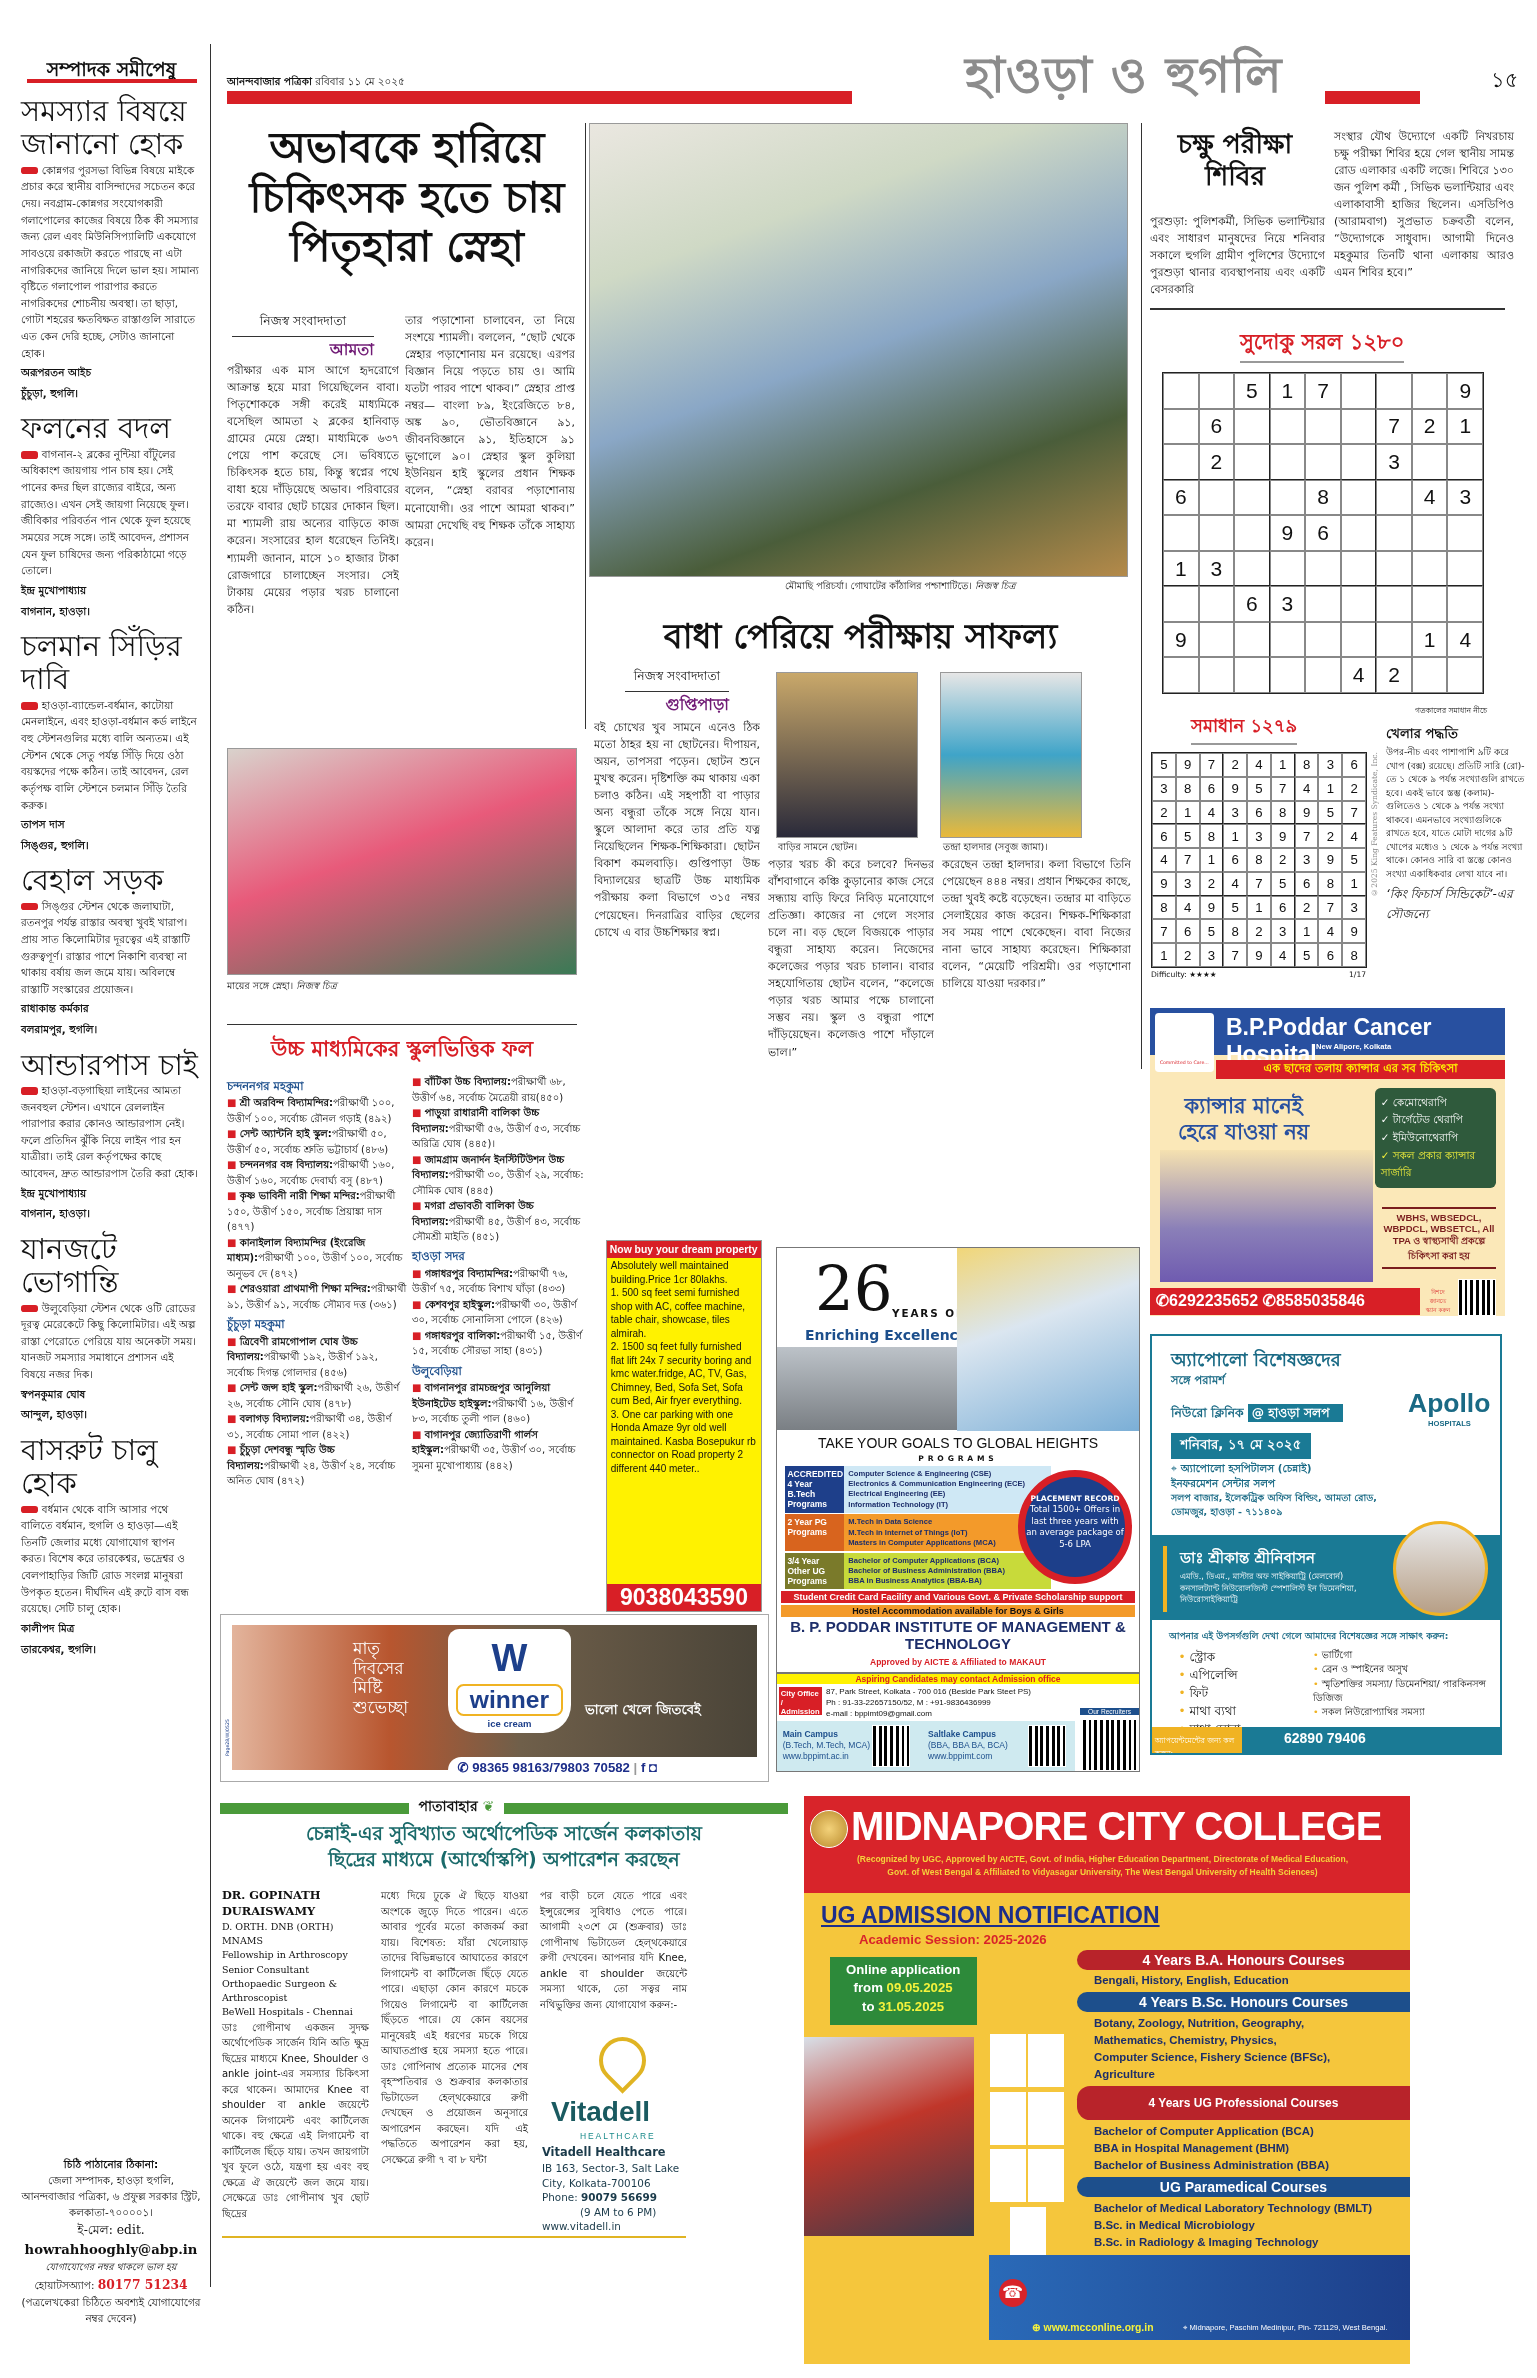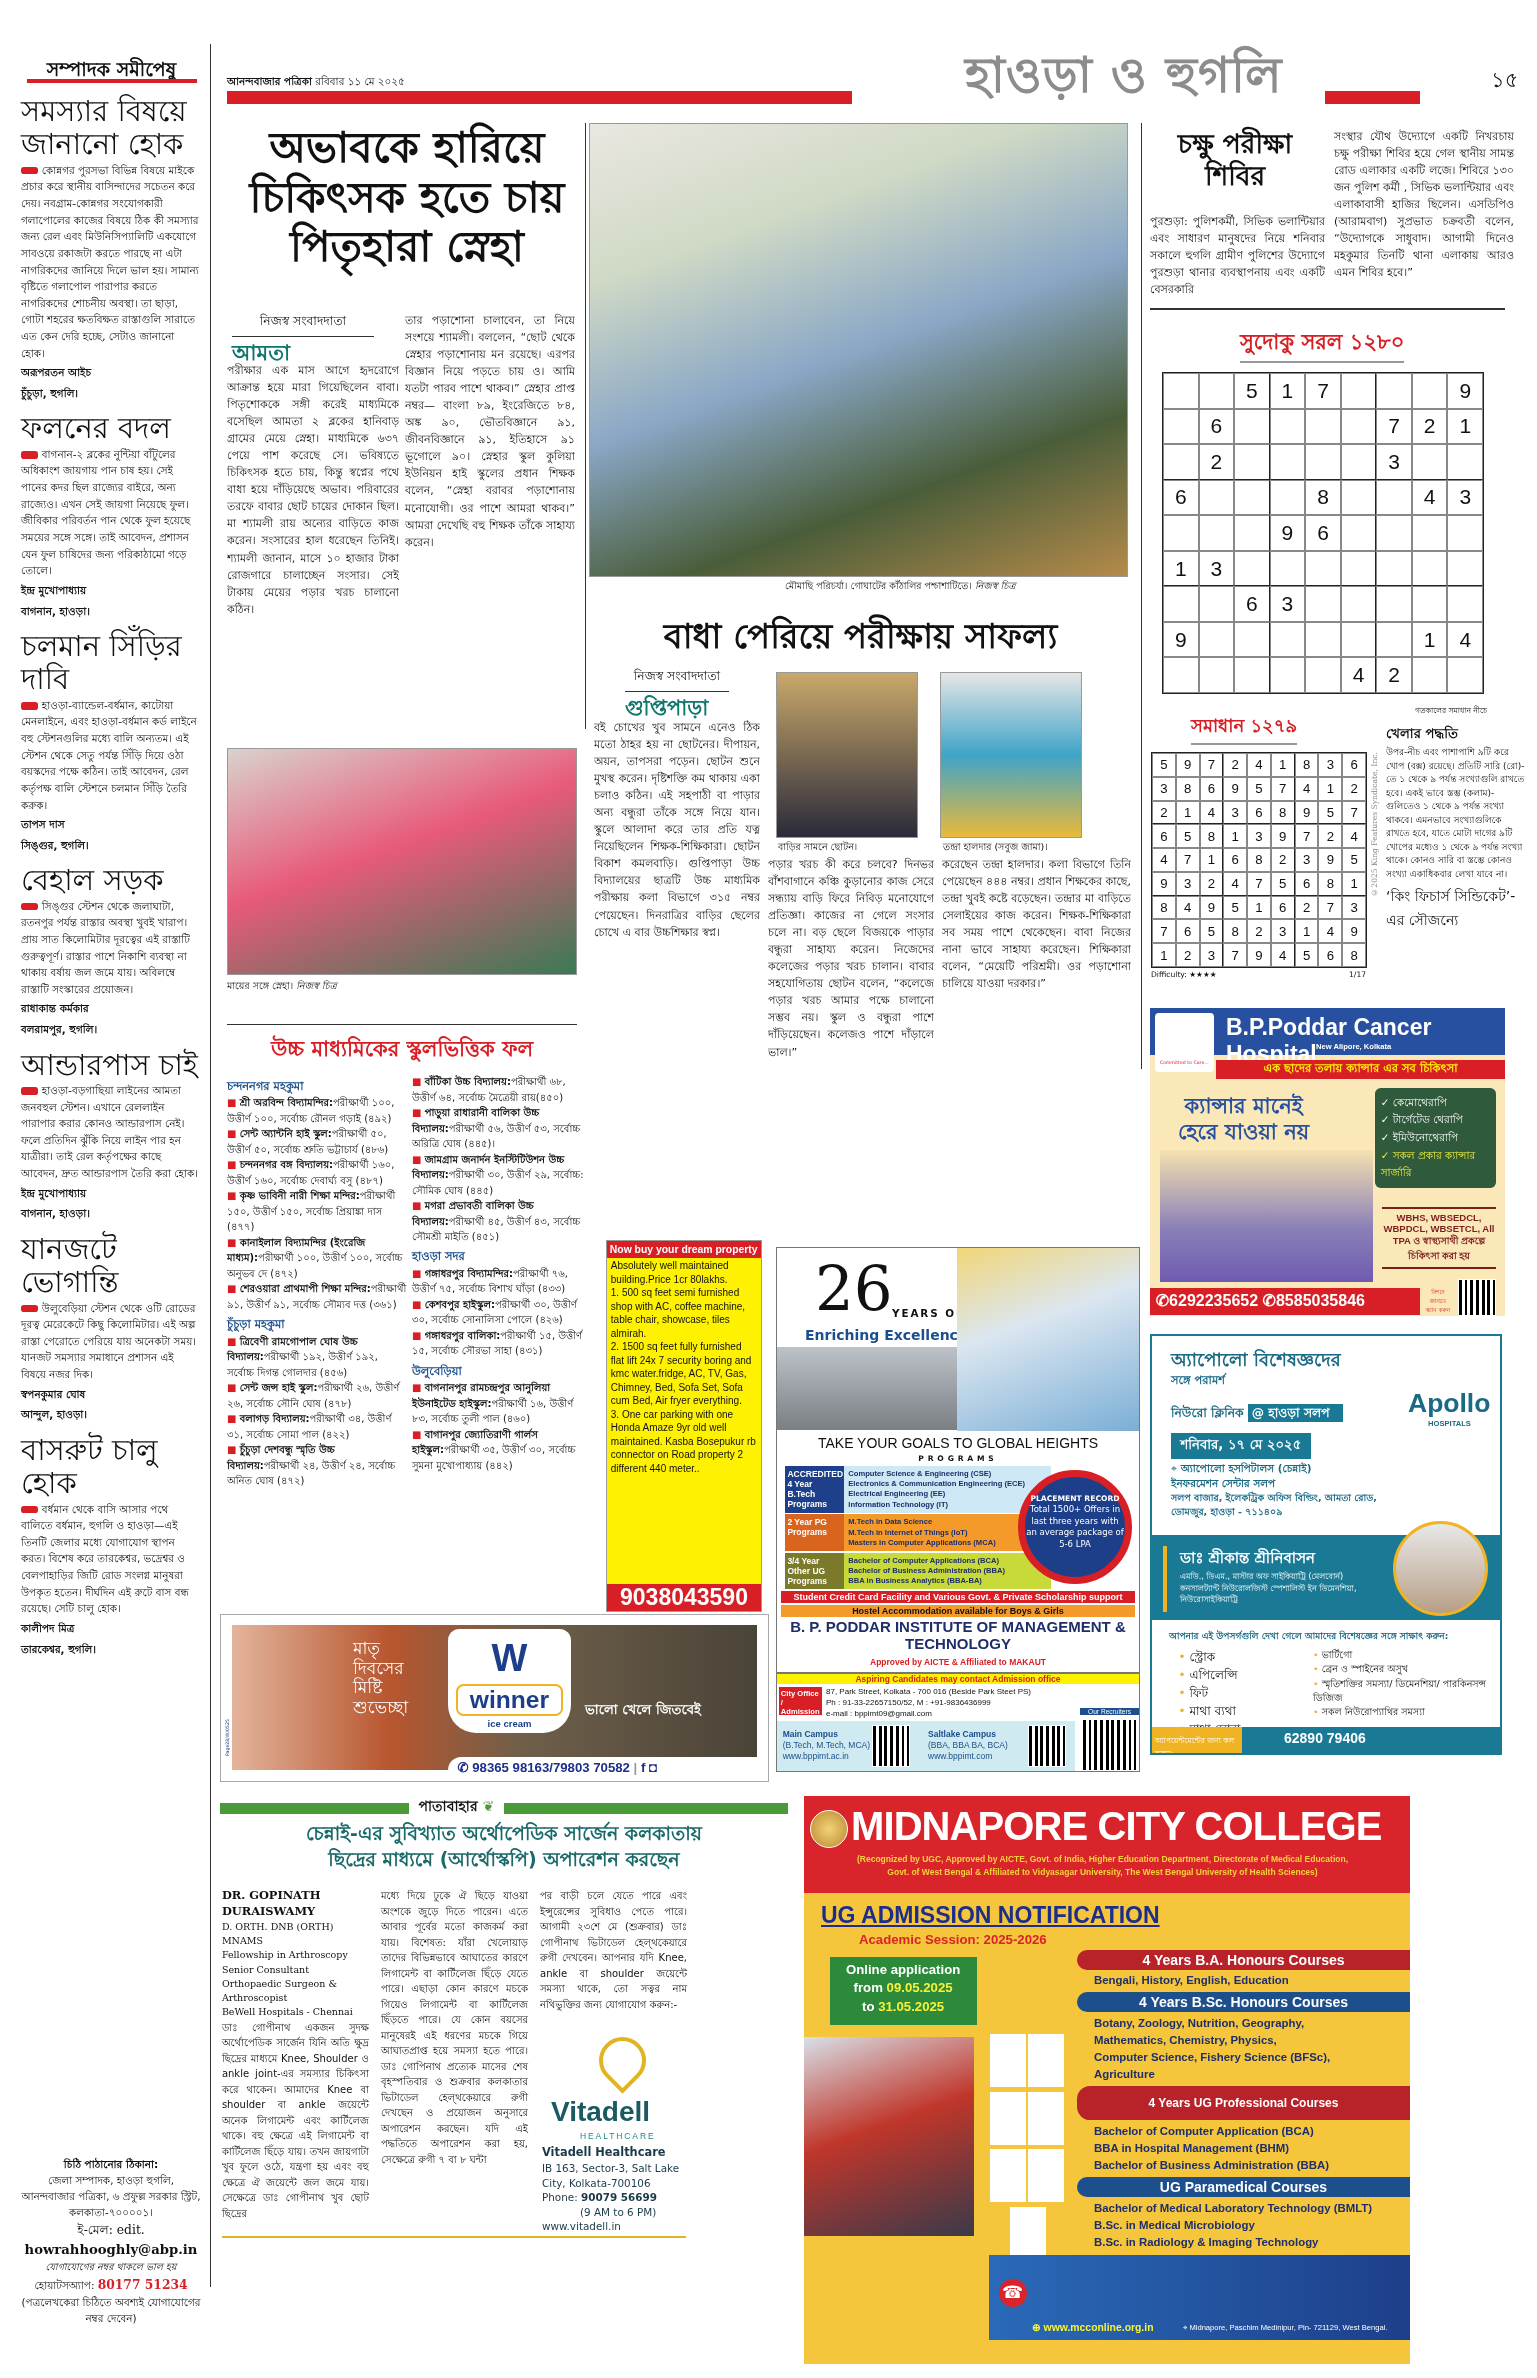"আমতা" .dateloc { color: #0f766e -> #701a75; font-size: 21px -> 16px; text-align: left -> right }
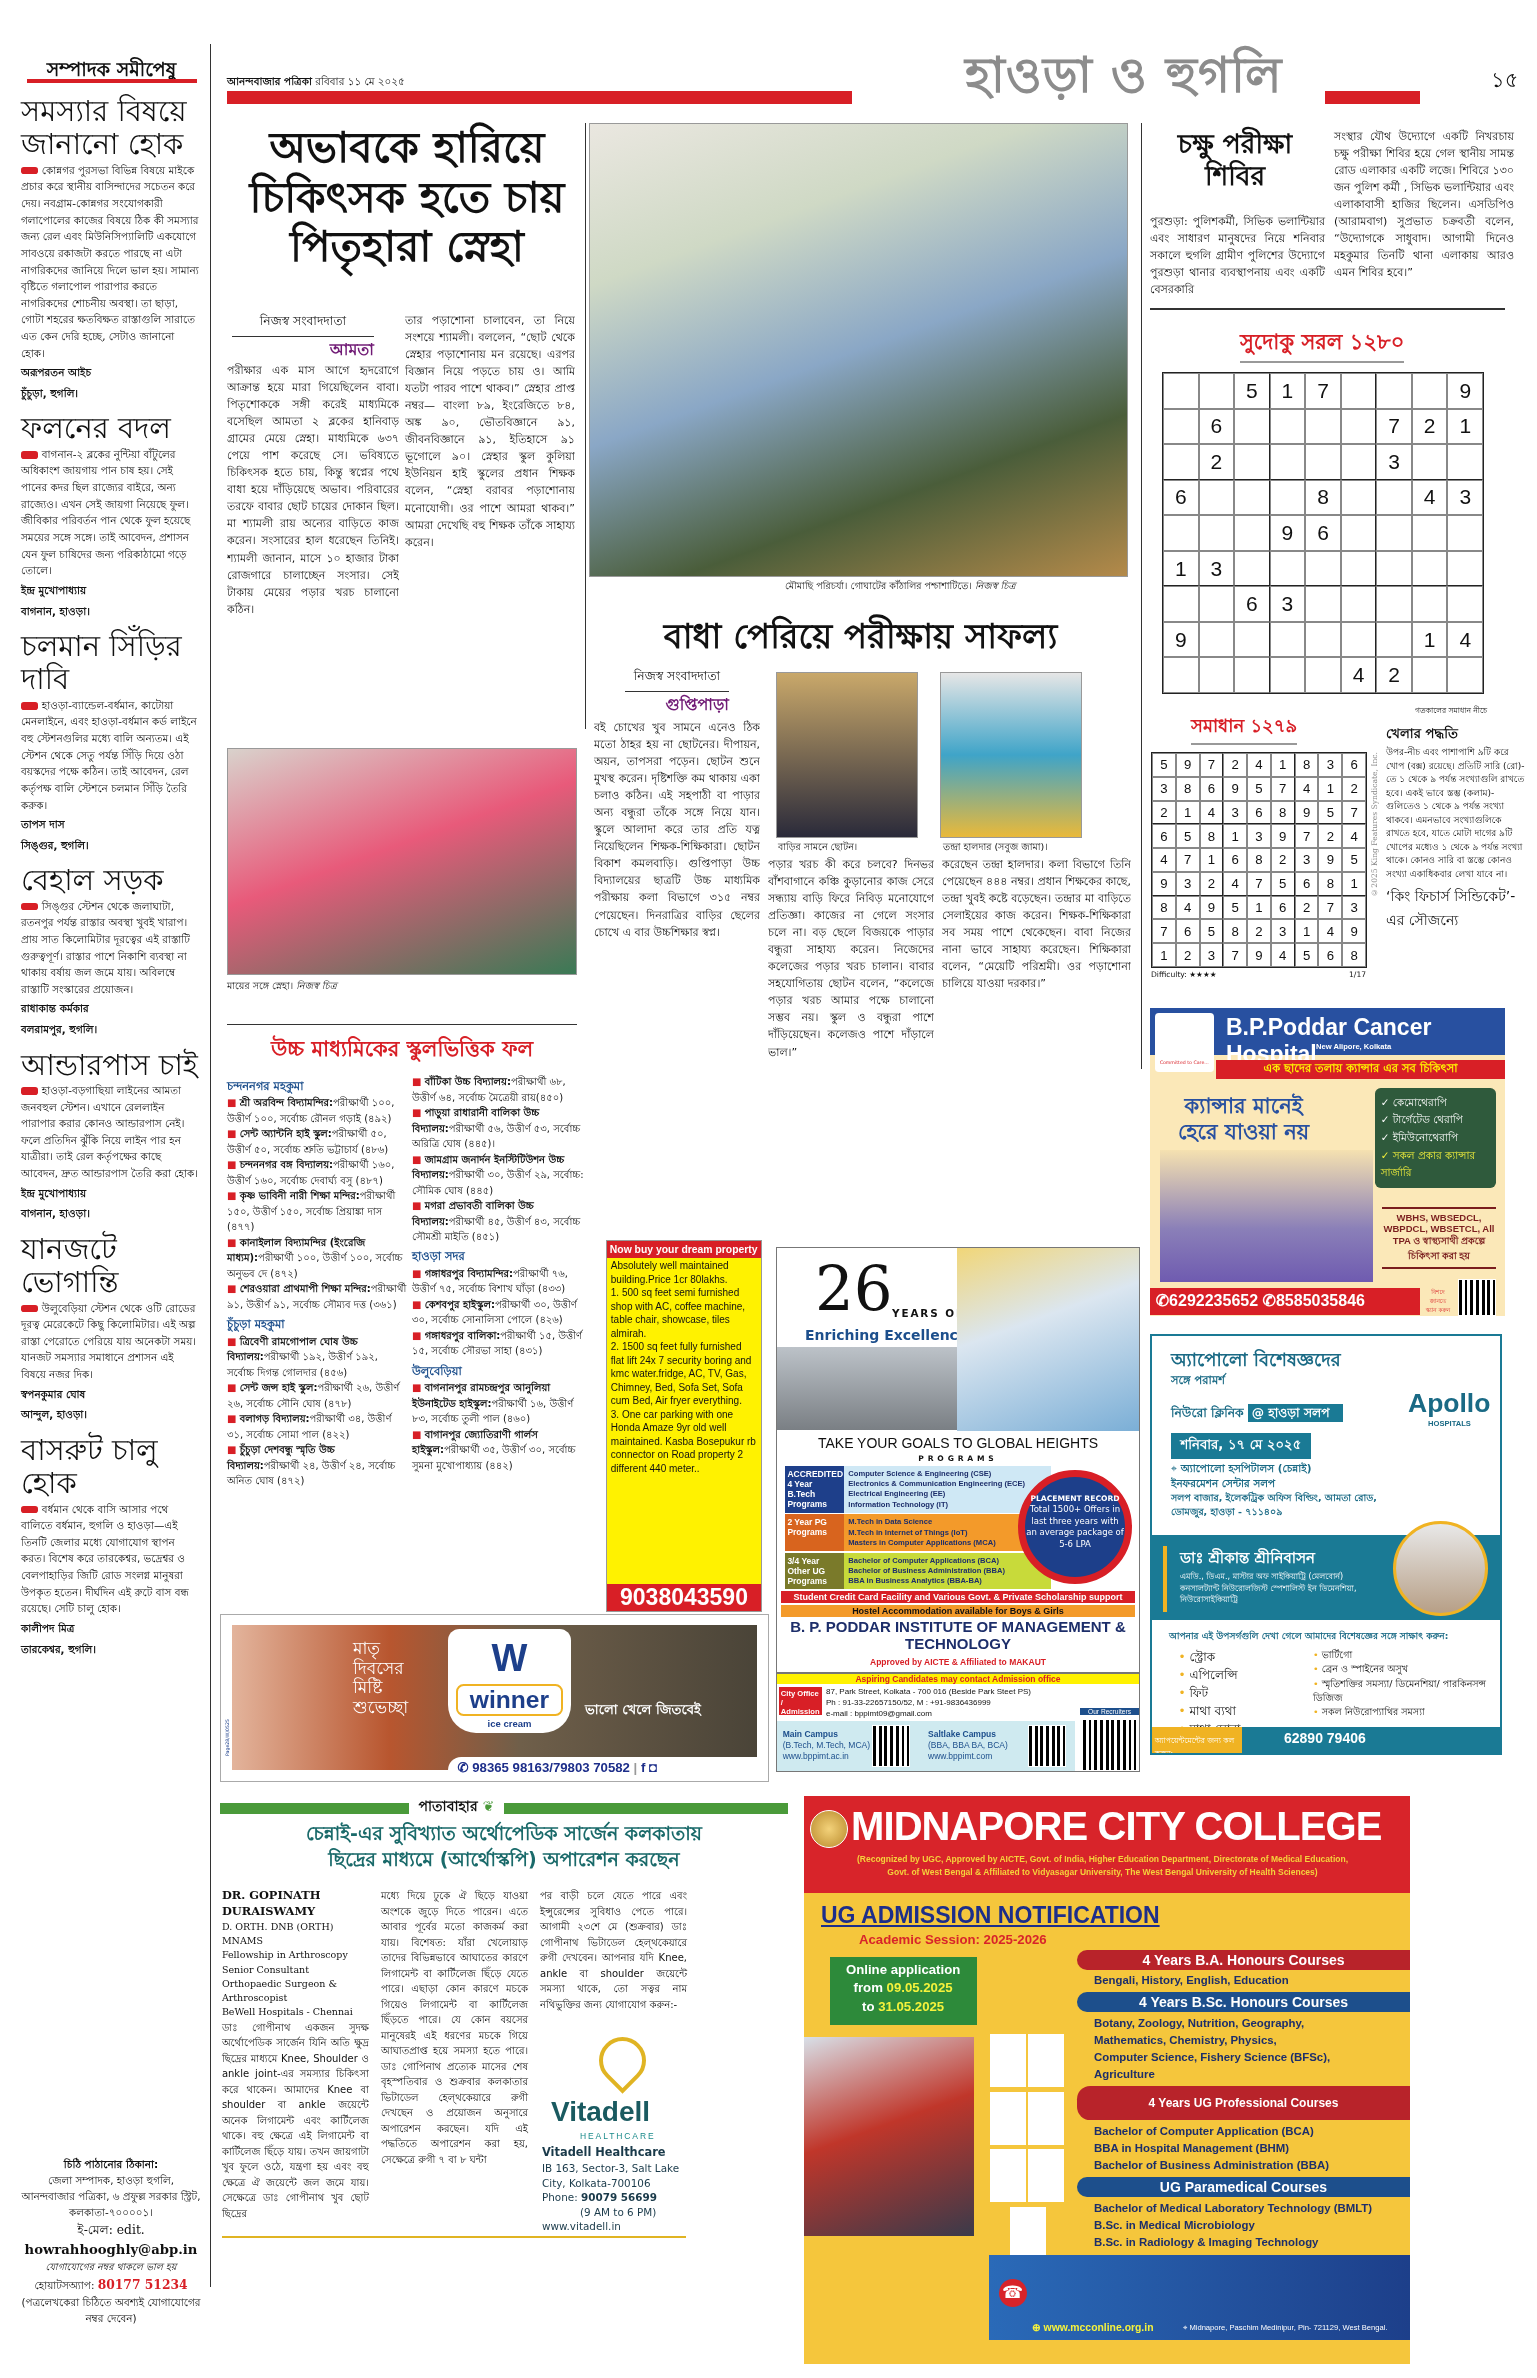"‘কিং ফিচার্স সিন্ডিকেট’-এর সৌজন্যে" div { font-size: 14px -> 12px; font-style: none -> italic }
